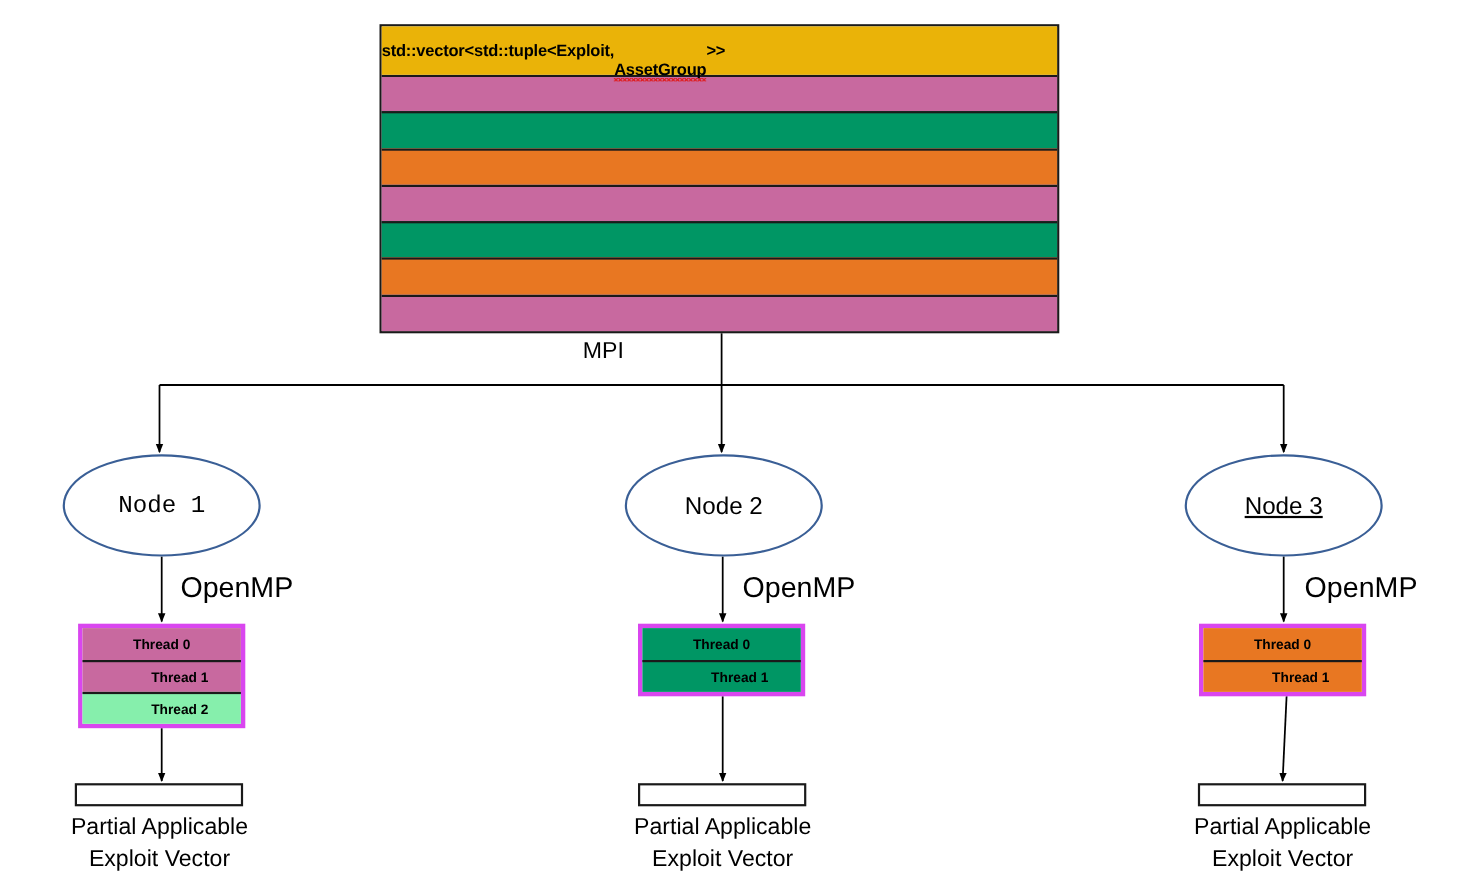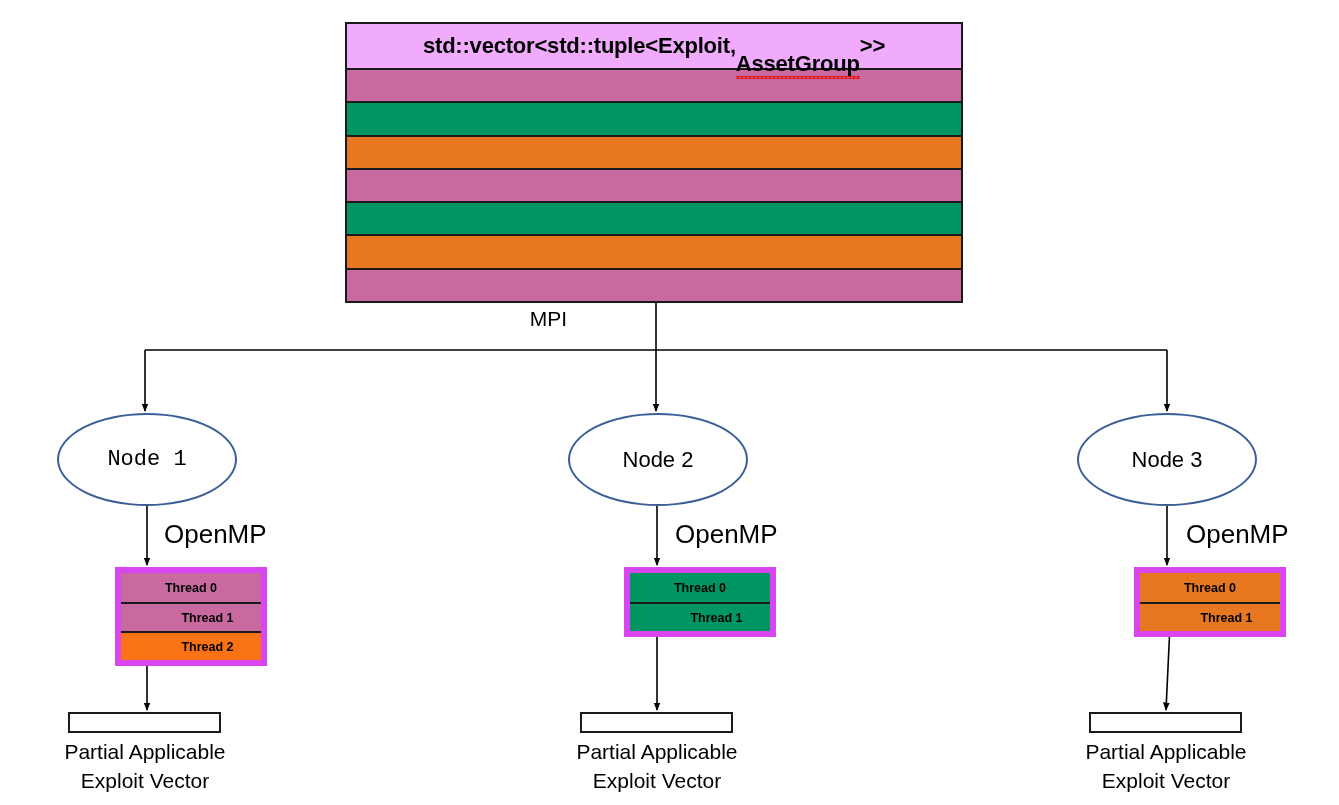"std::vector<std::tuple<Exploit," #vector-header { background: #f0abfc -> #eab308; font-size: 22px -> 15px; justify-content: center -> none }
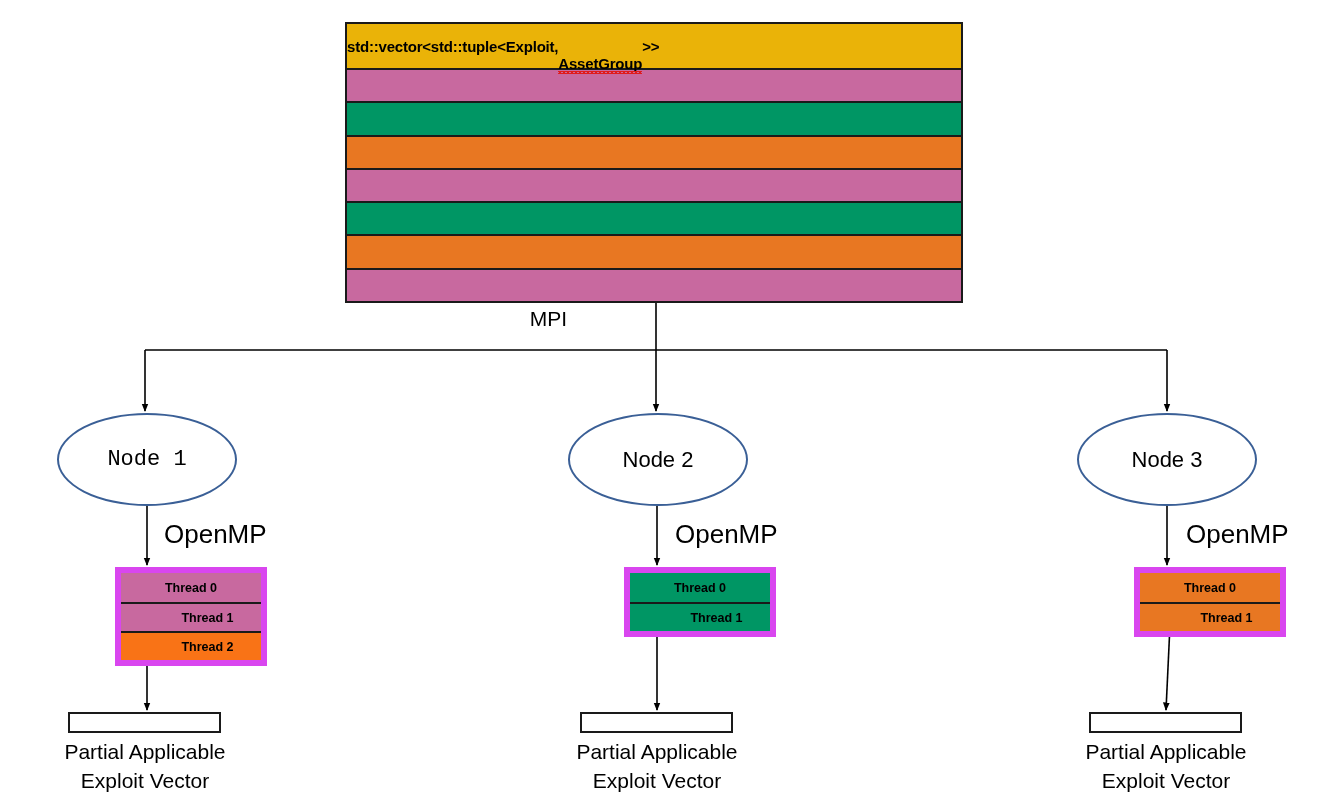"Node 3" #node-3 { text-decoration: none -> underline }
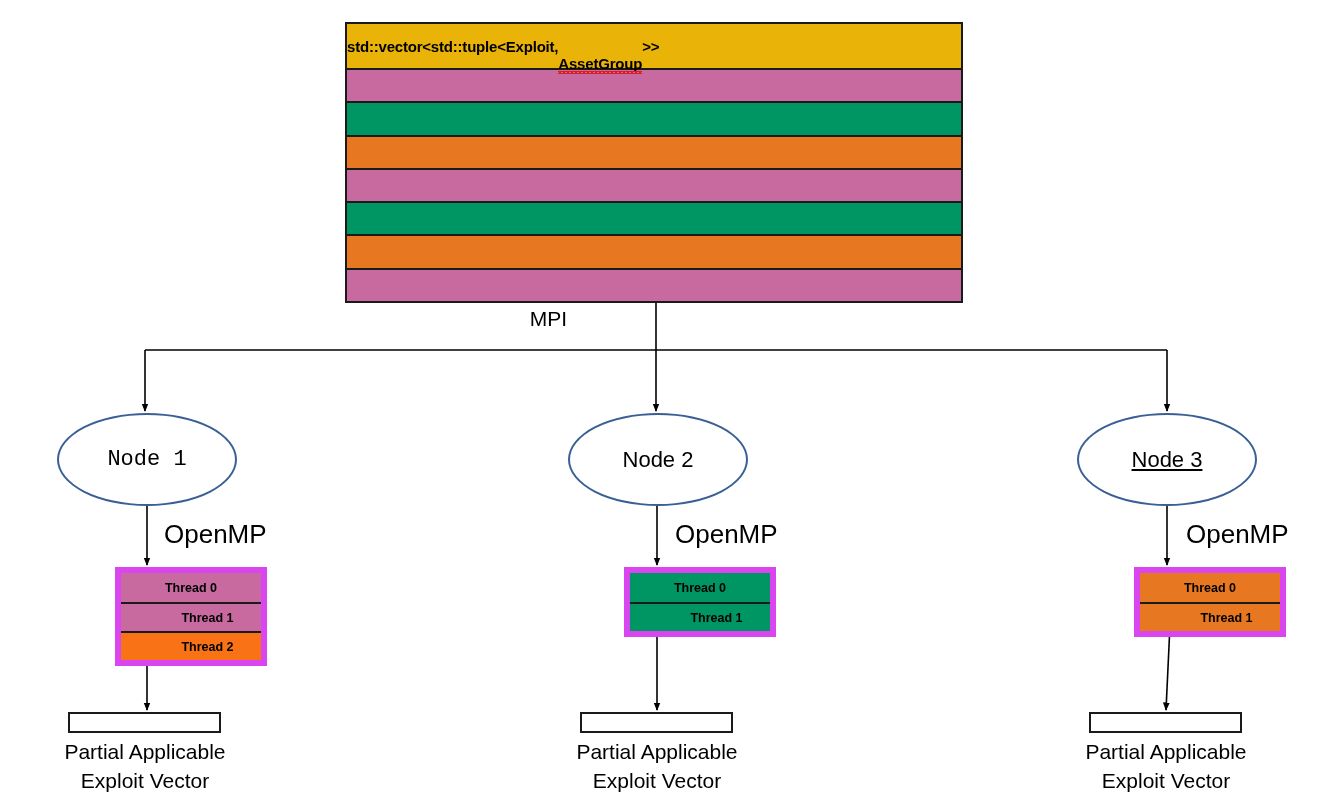"Thread 0" .thread-stack { border: 6px solid #d946ef -> 4px solid #d946ef; margin-left: 44px -> none }
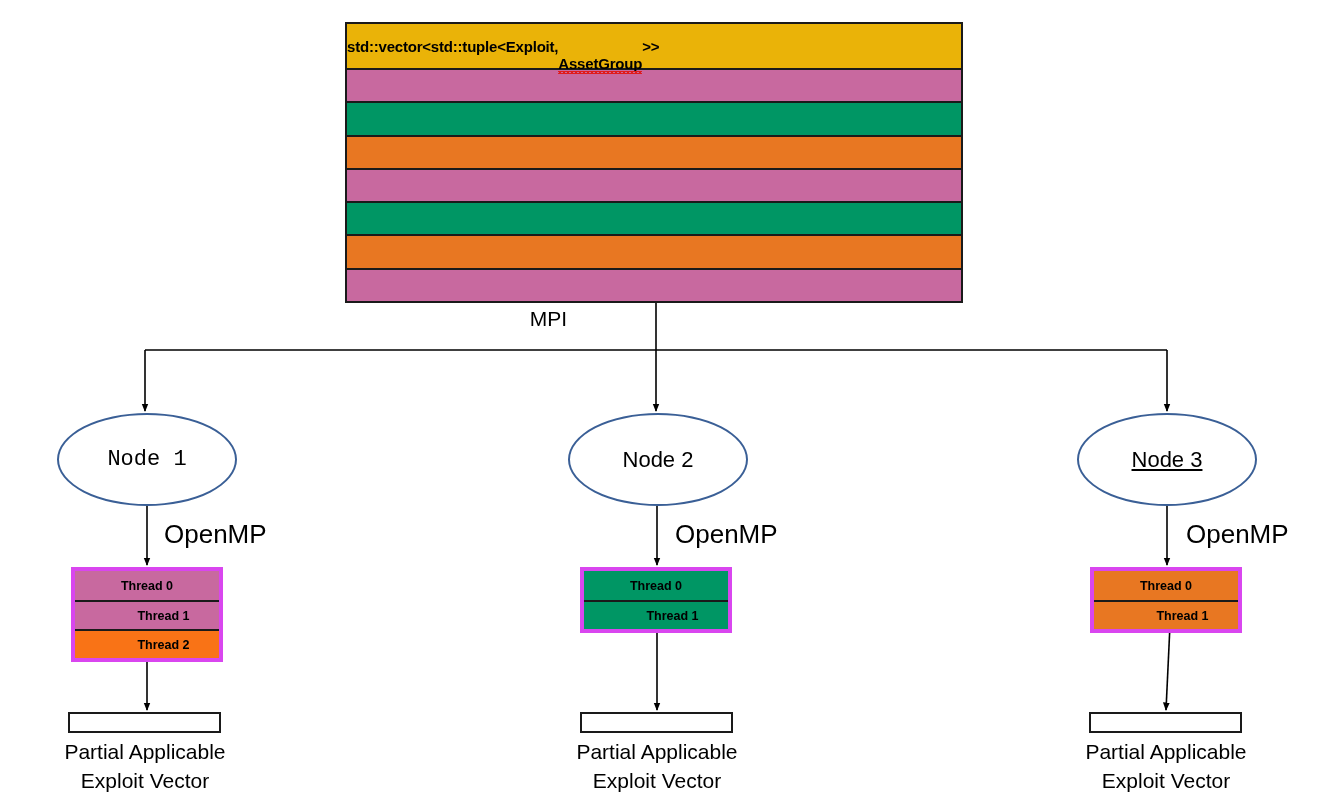"Thread 2" div.thread-row { background: #f97316 -> #86efac }
